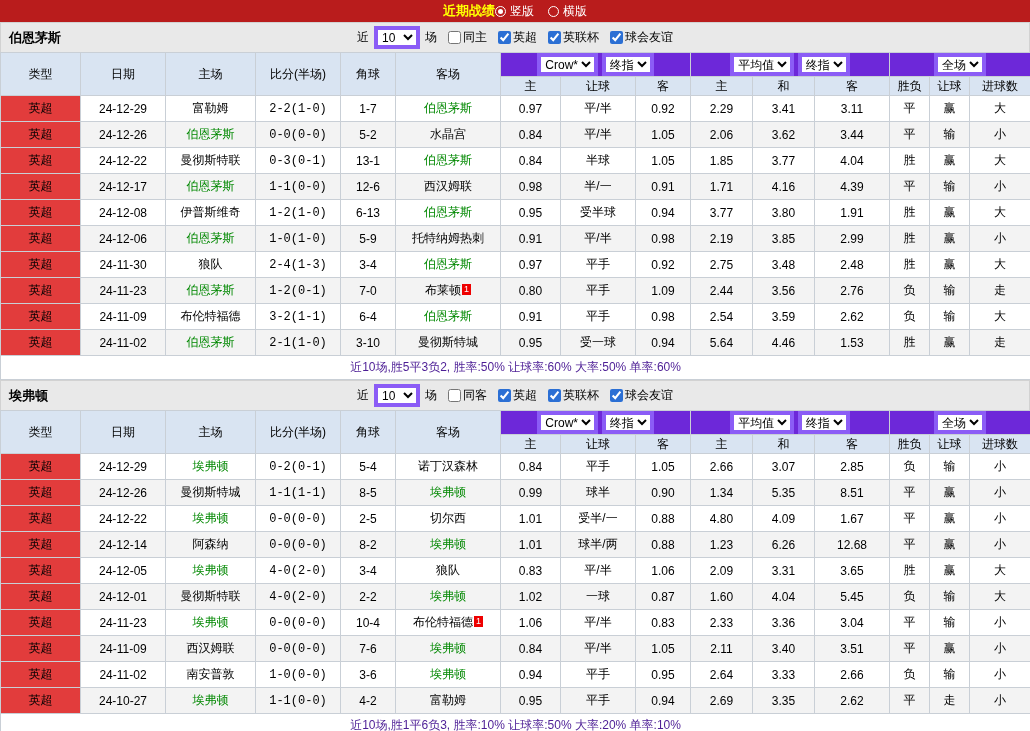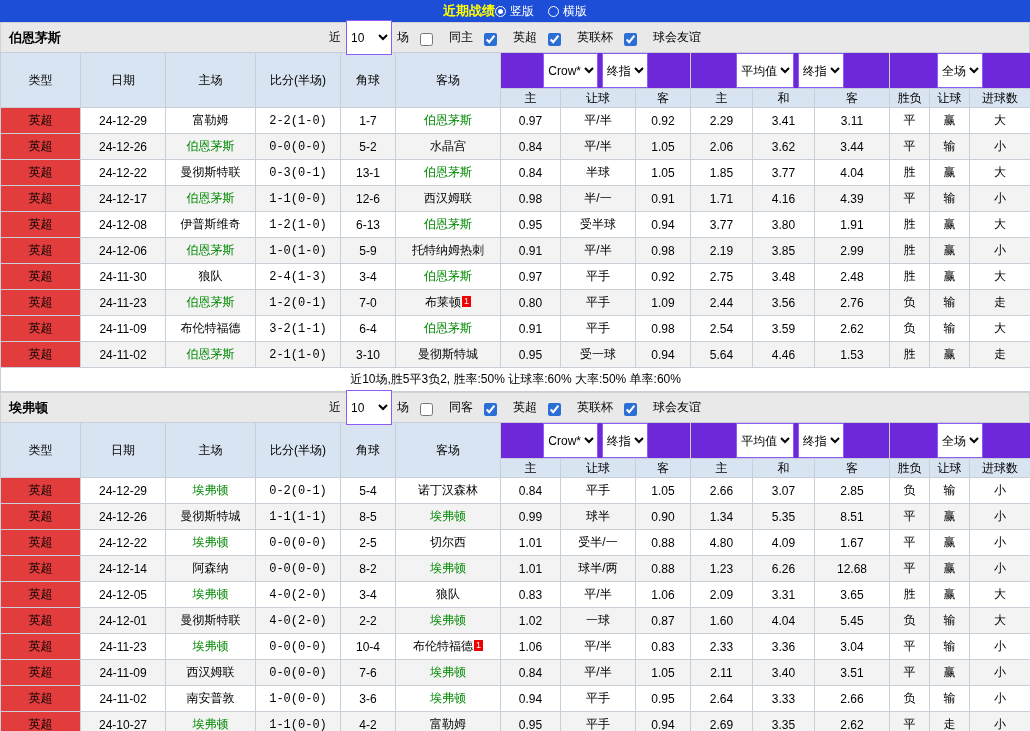"近期战绩" .titlebar { background: #1d4ed8 -> #b91c1c }
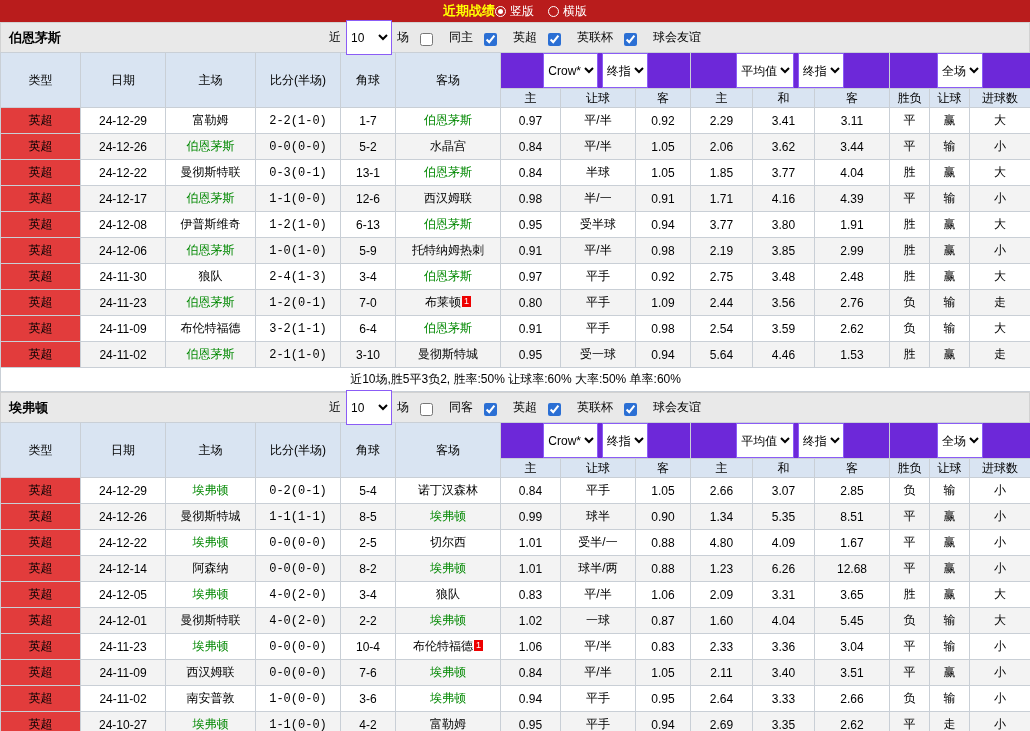"10" select { border: 1px solid #8b5cf6 -> 4px solid #8b5cf6; height: 35px -> 23px }
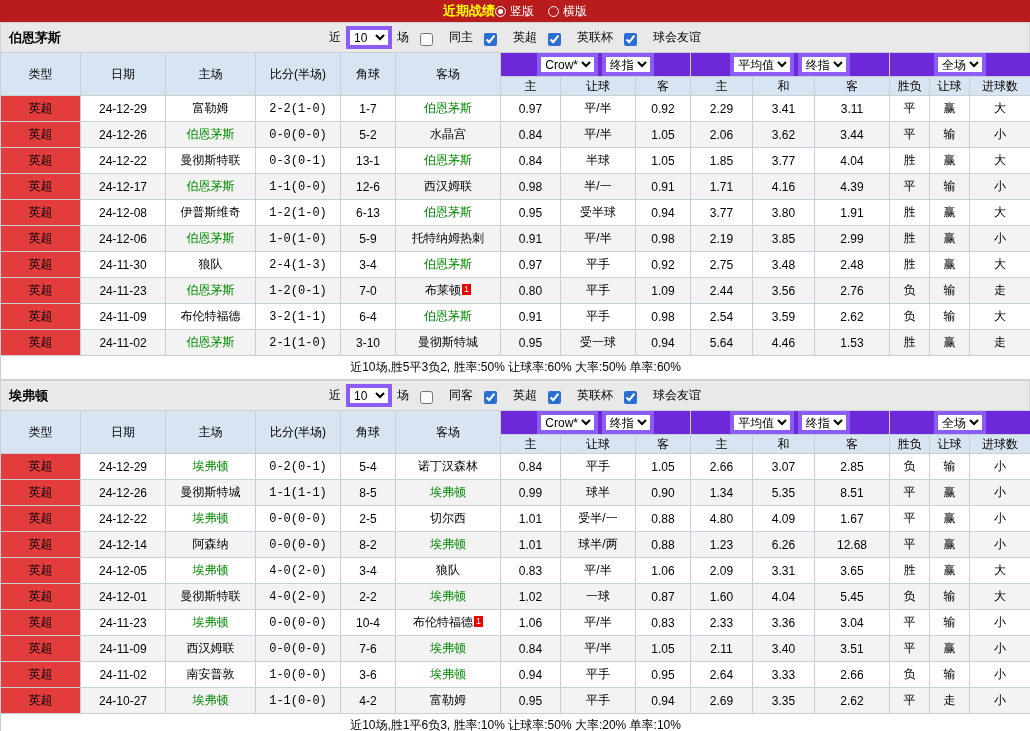"同主" .cb { align-items: flex-end -> center; gap: 16px -> 2px }
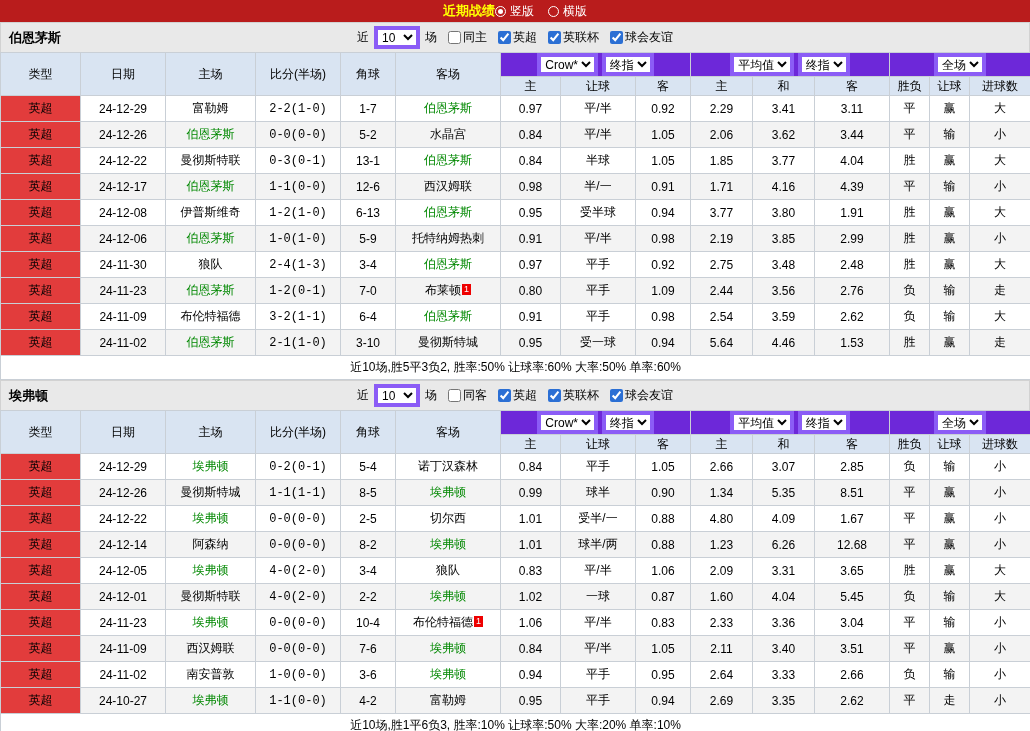"近10场,胜5平3负2, 胜率:50% 让球率:60% 大率:50%" .summary { color: #000000 -> #4c1d95 }
